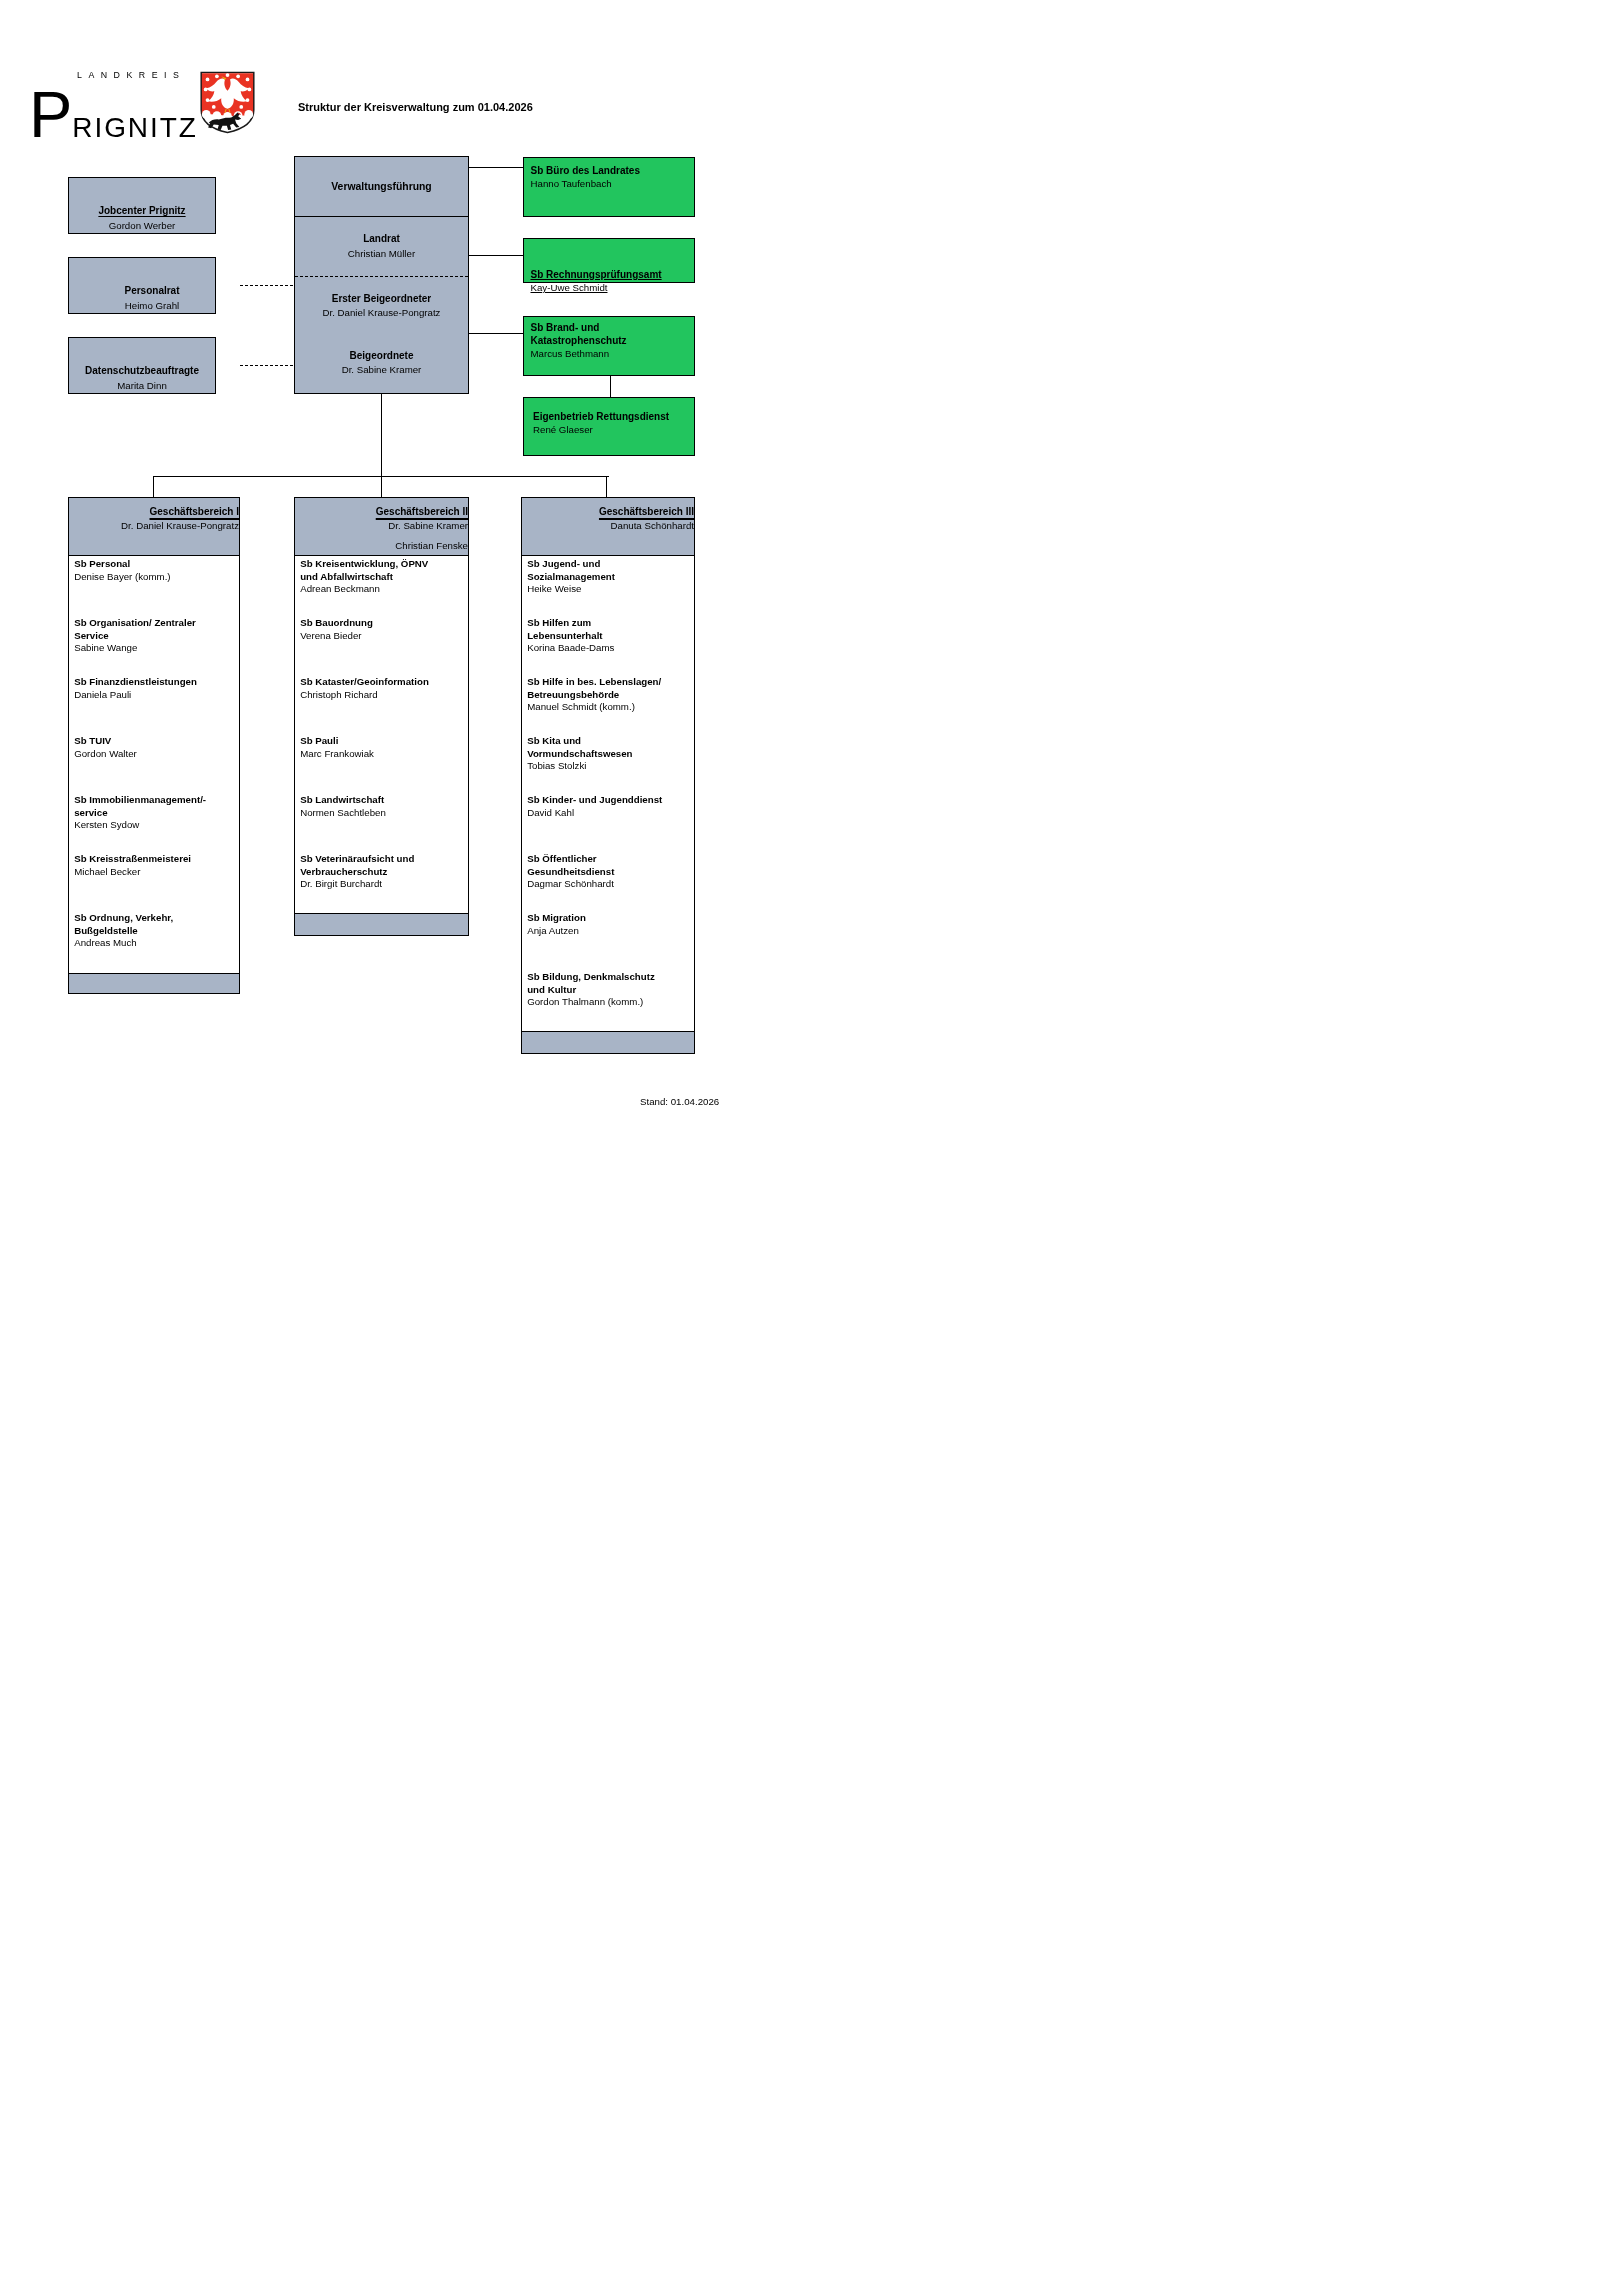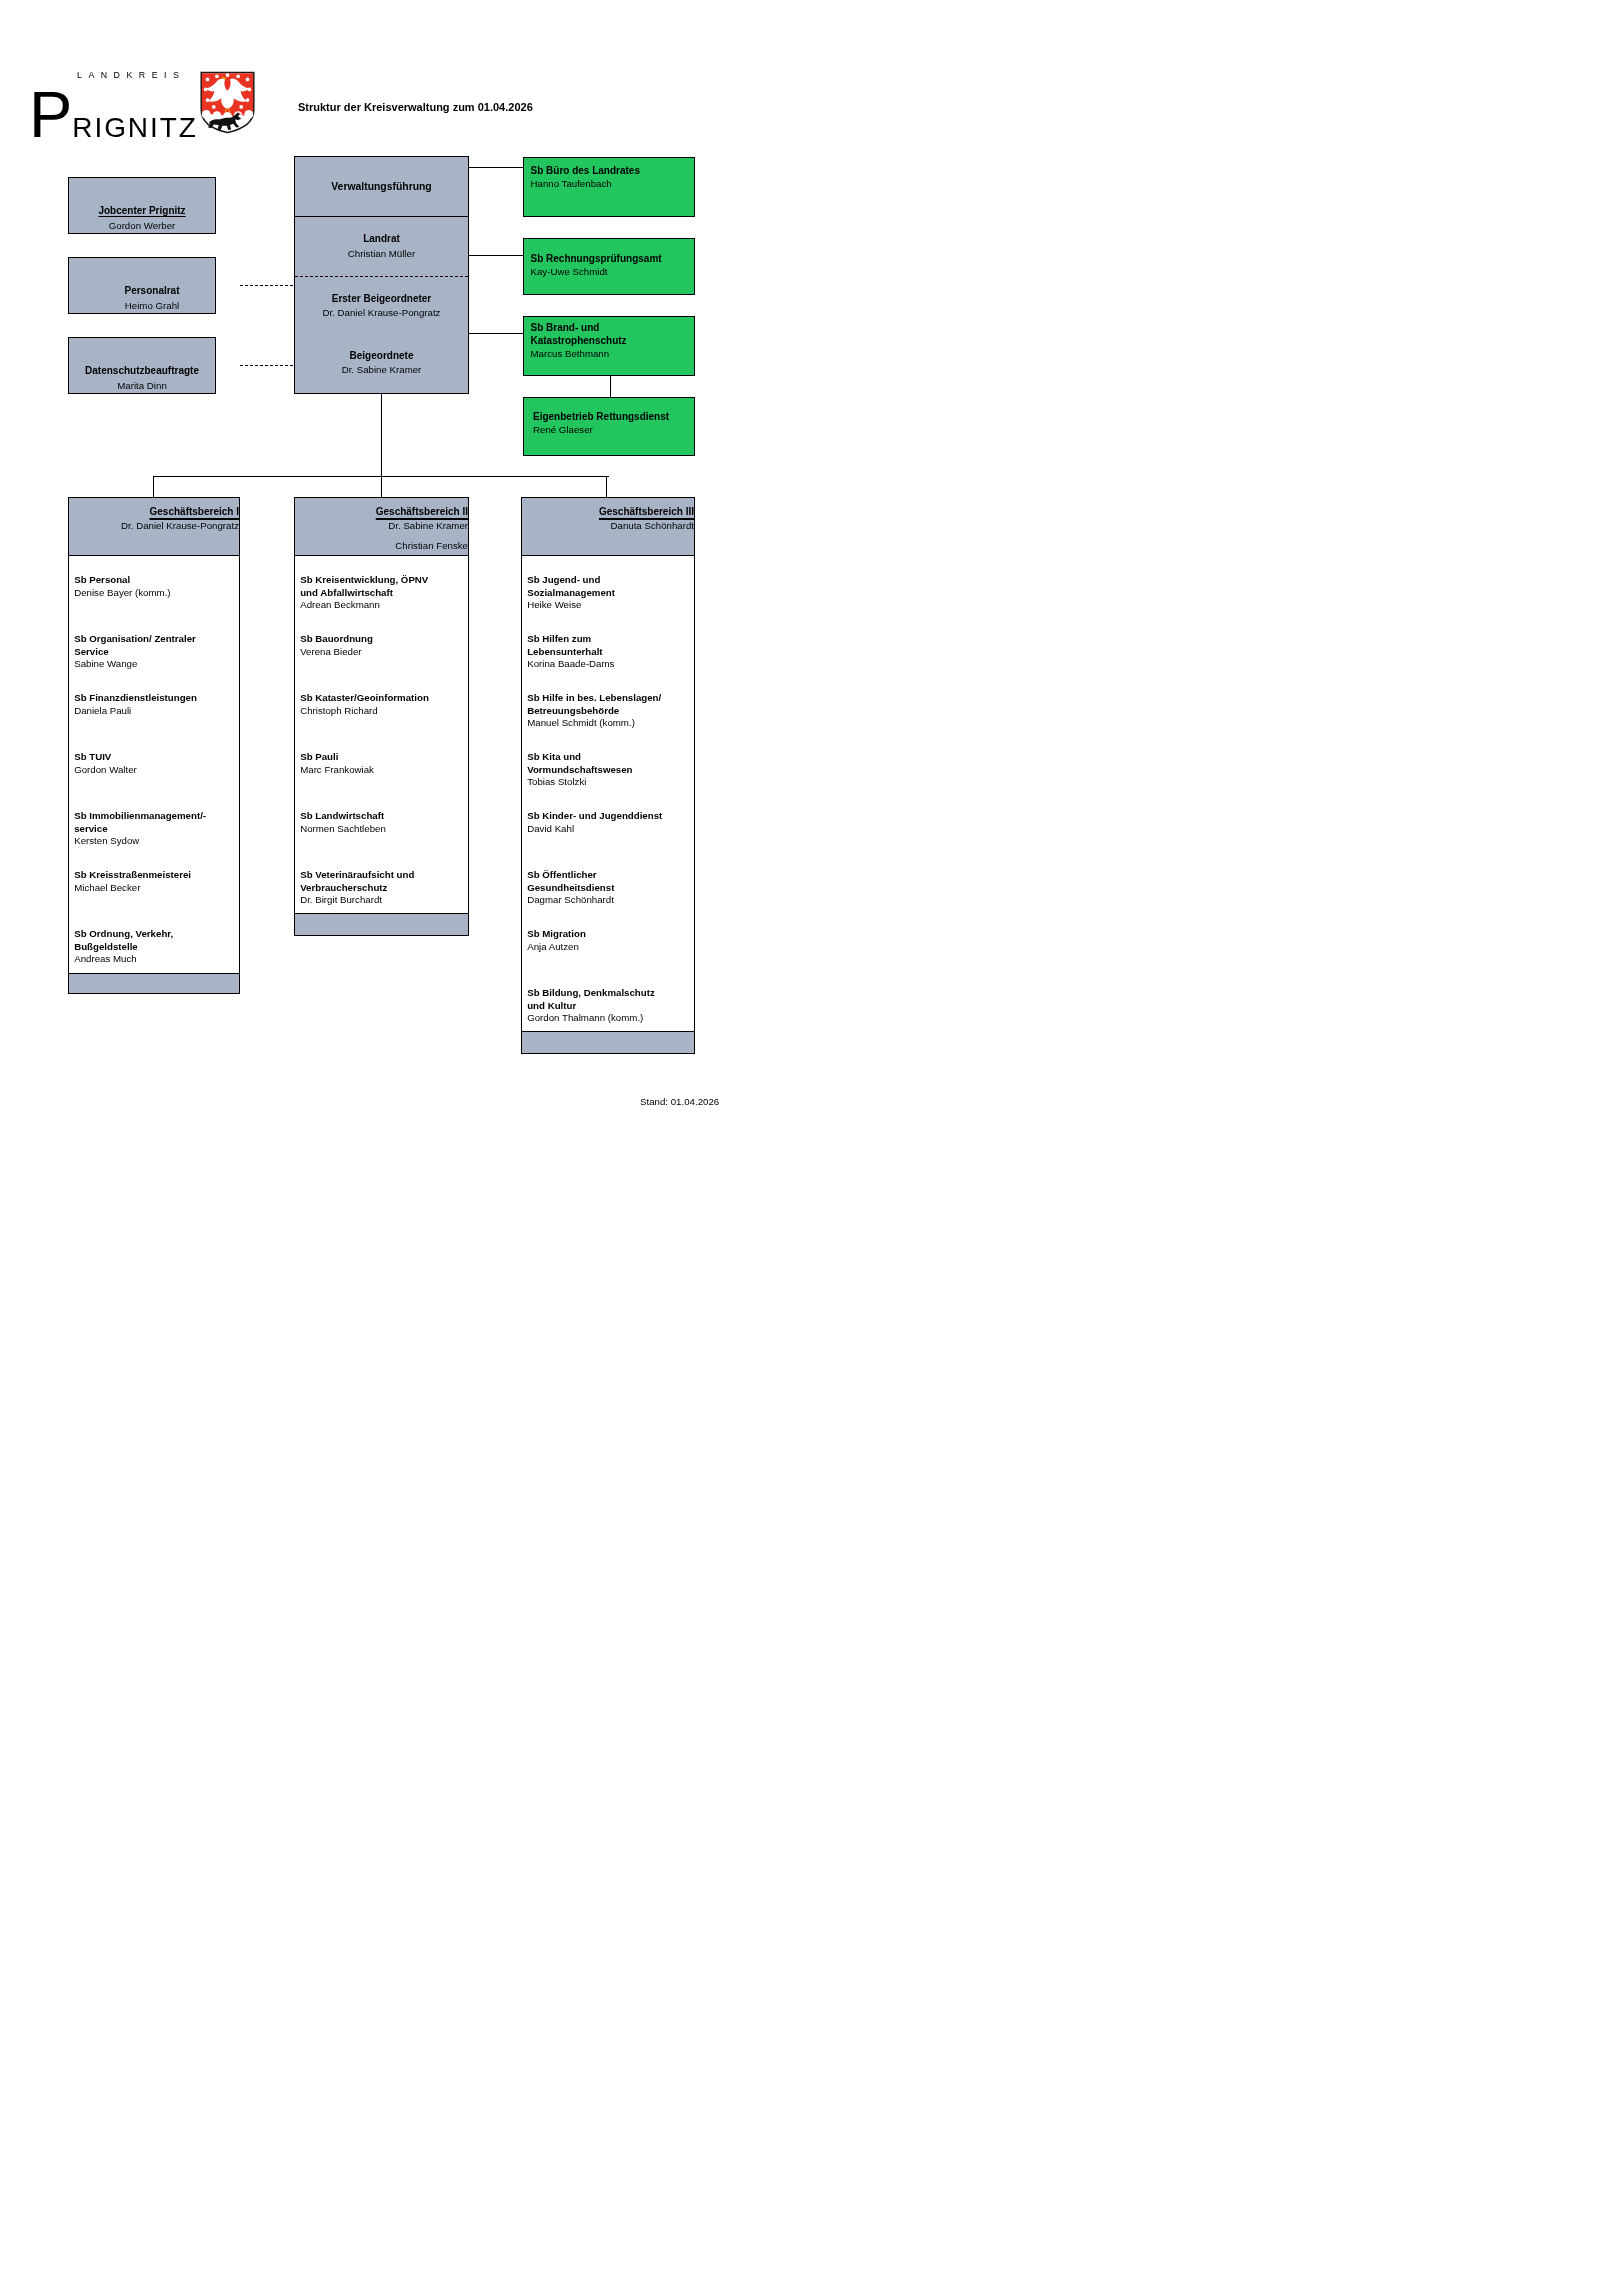"Sb Rechnungsprüfungsamt" div.wbox { height: 57px -> 45px; padding-top: 13px -> 29px; text-decoration: none -> underline }
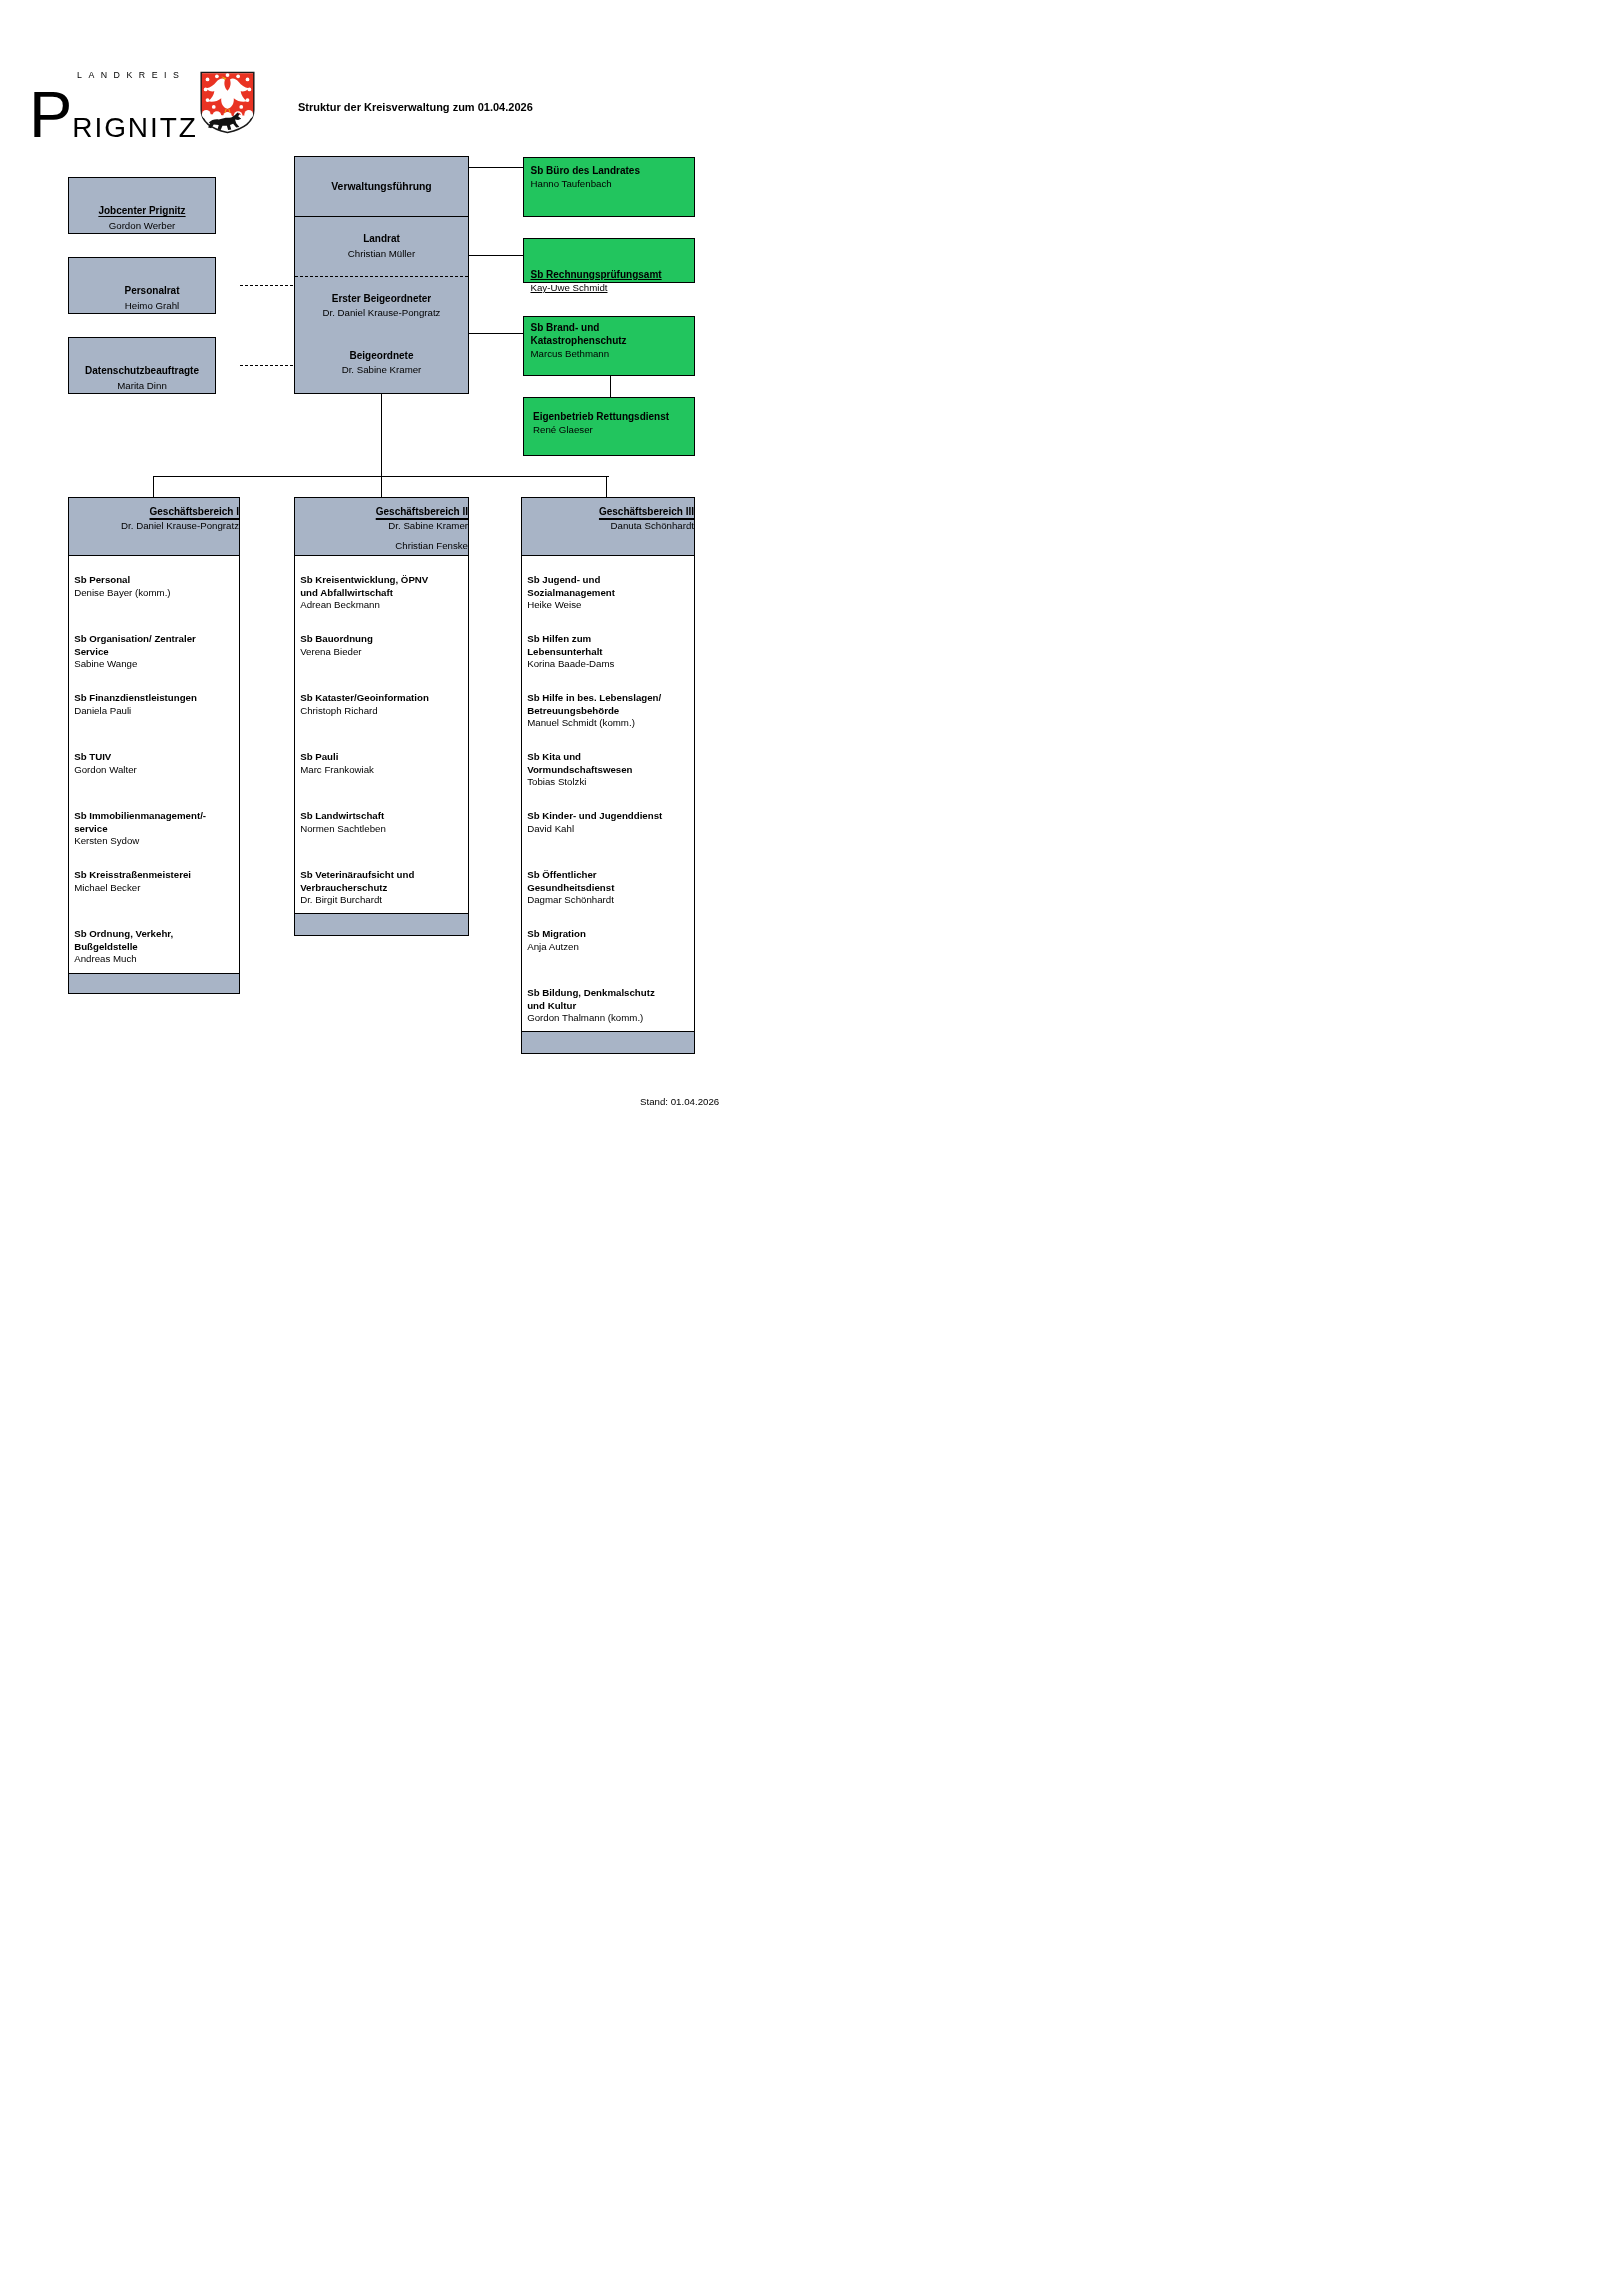"Sb Personal" .ut { margin-top: 16px -> none }
